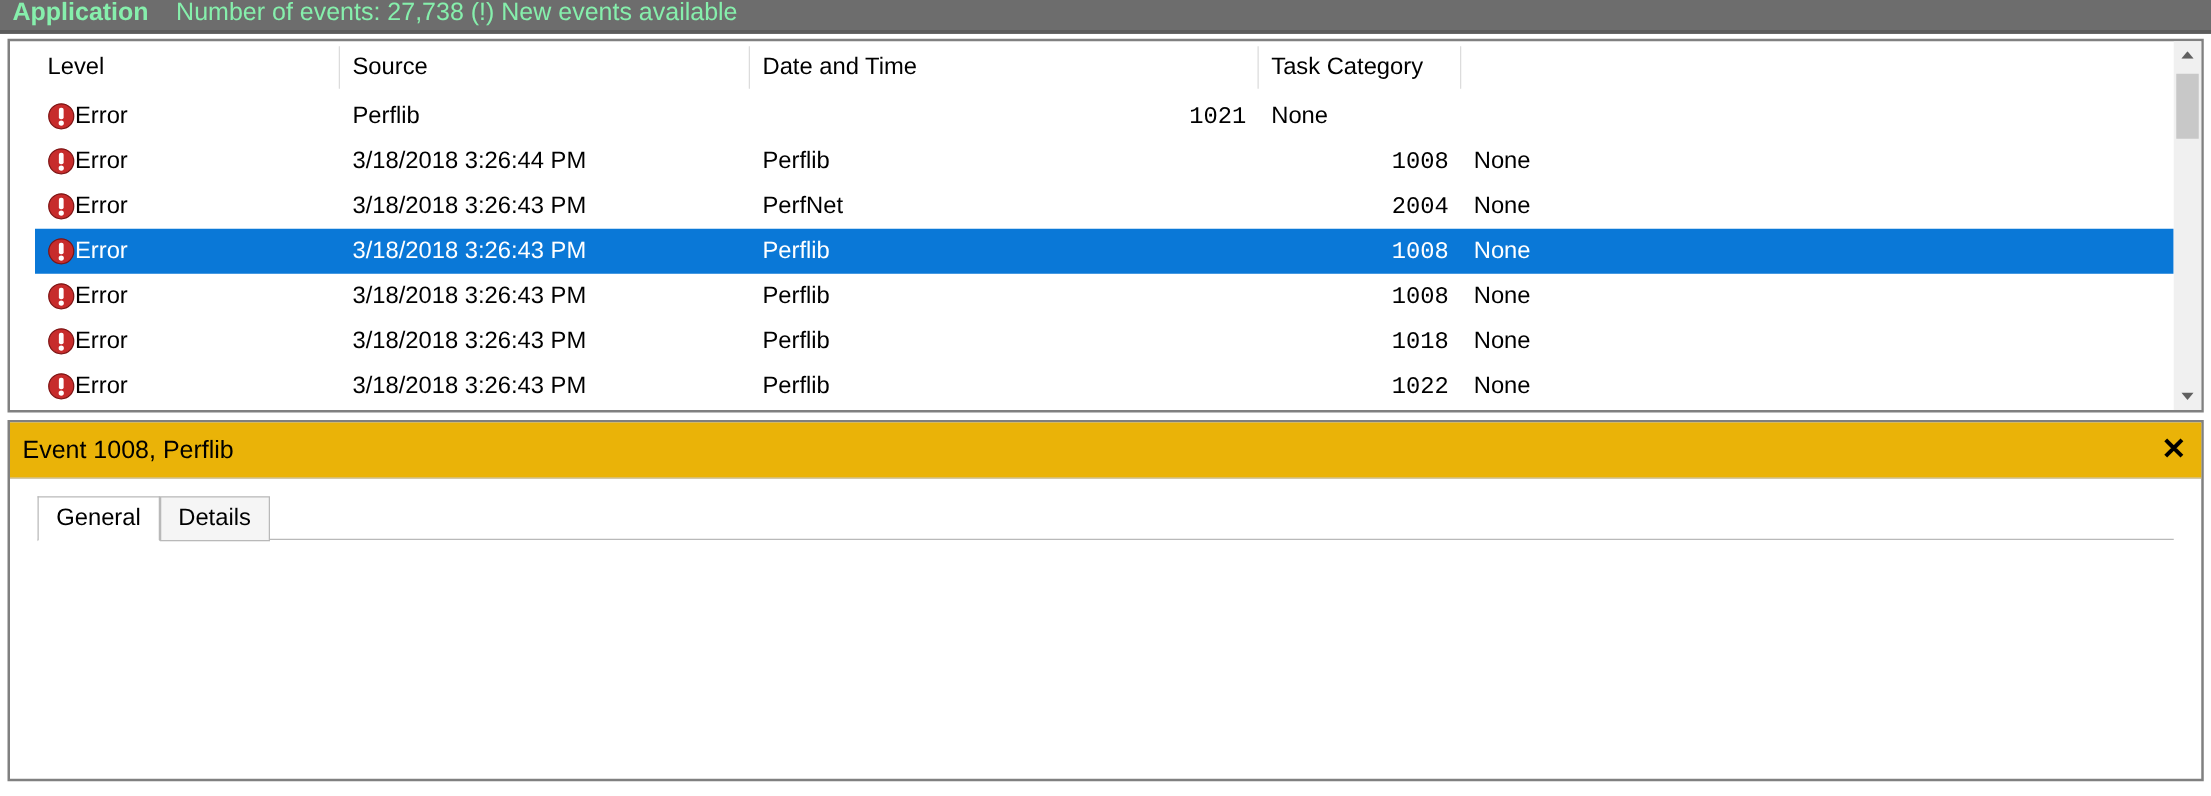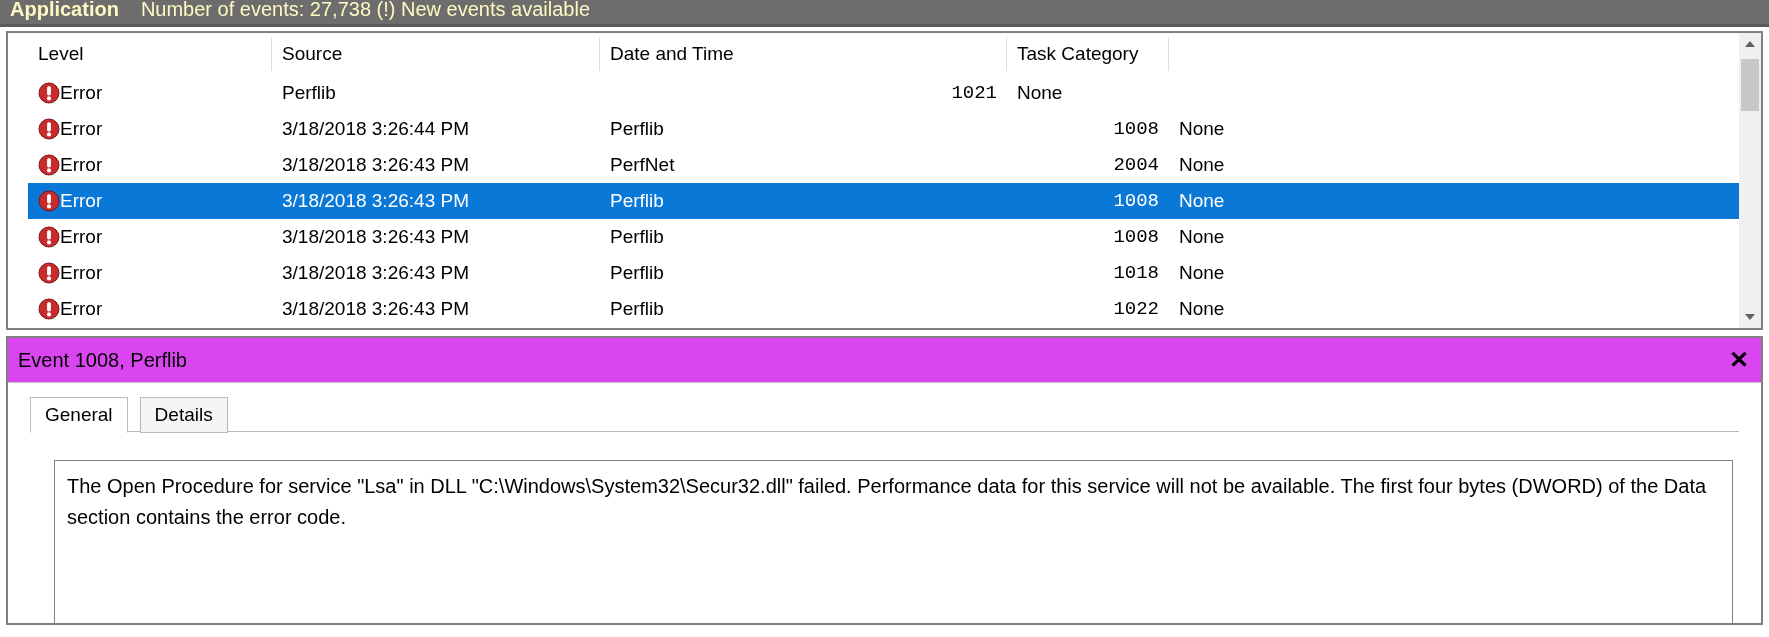"Application" .status-bar { align-items: flex-end -> center; color: #fef9c3 -> #86efac }
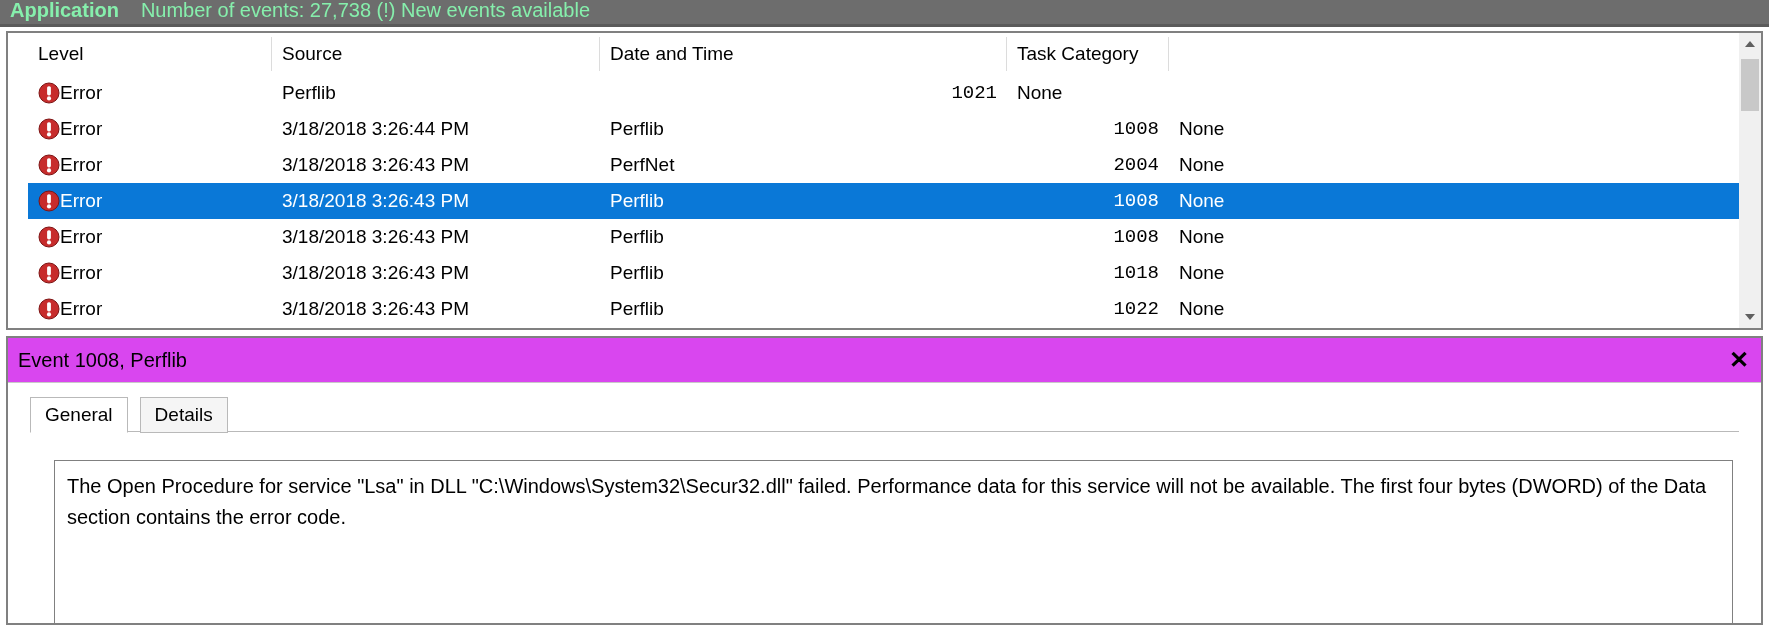"Event 1008, Perflib" .details-header { background: #d946ef -> #eab308 }
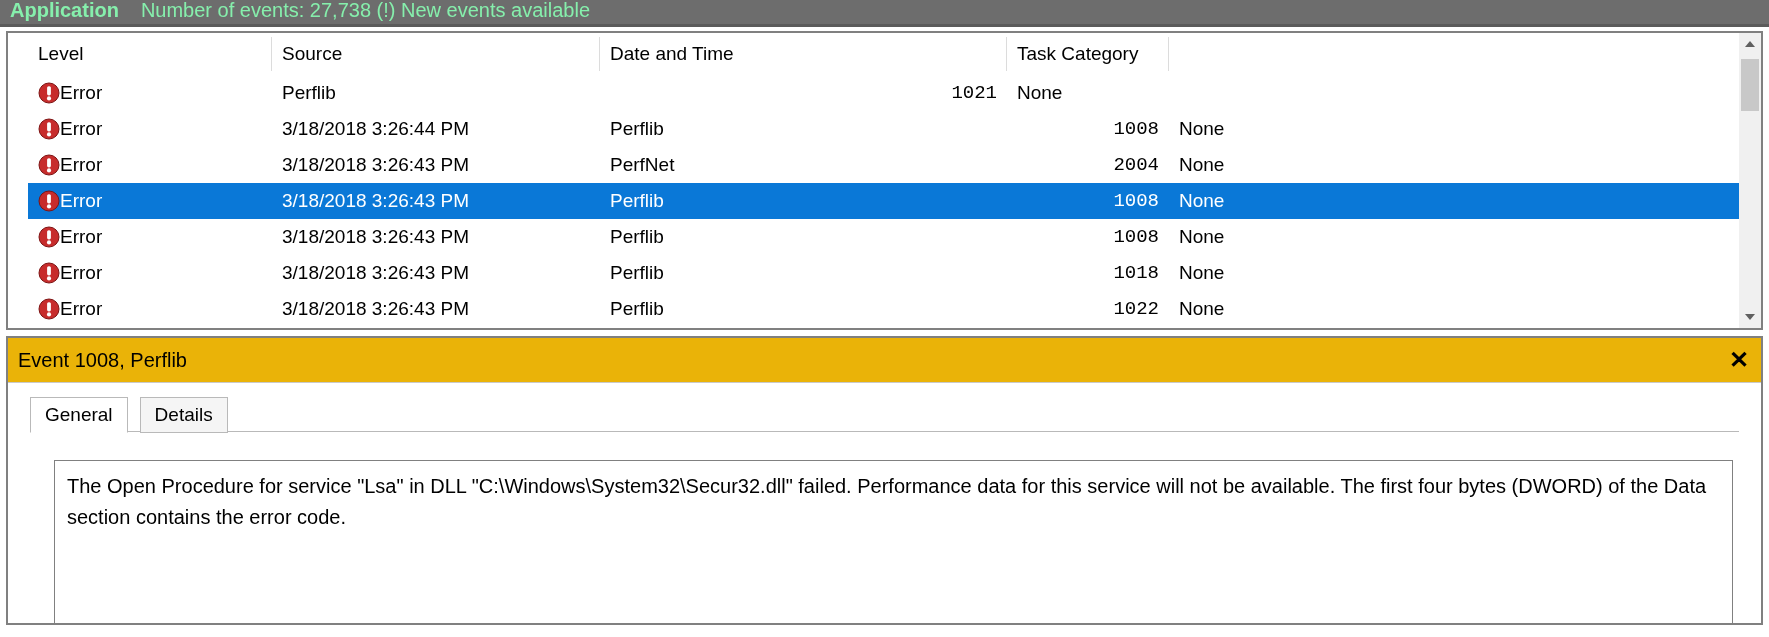"General" .tabs-row { gap: 12px -> 0 }
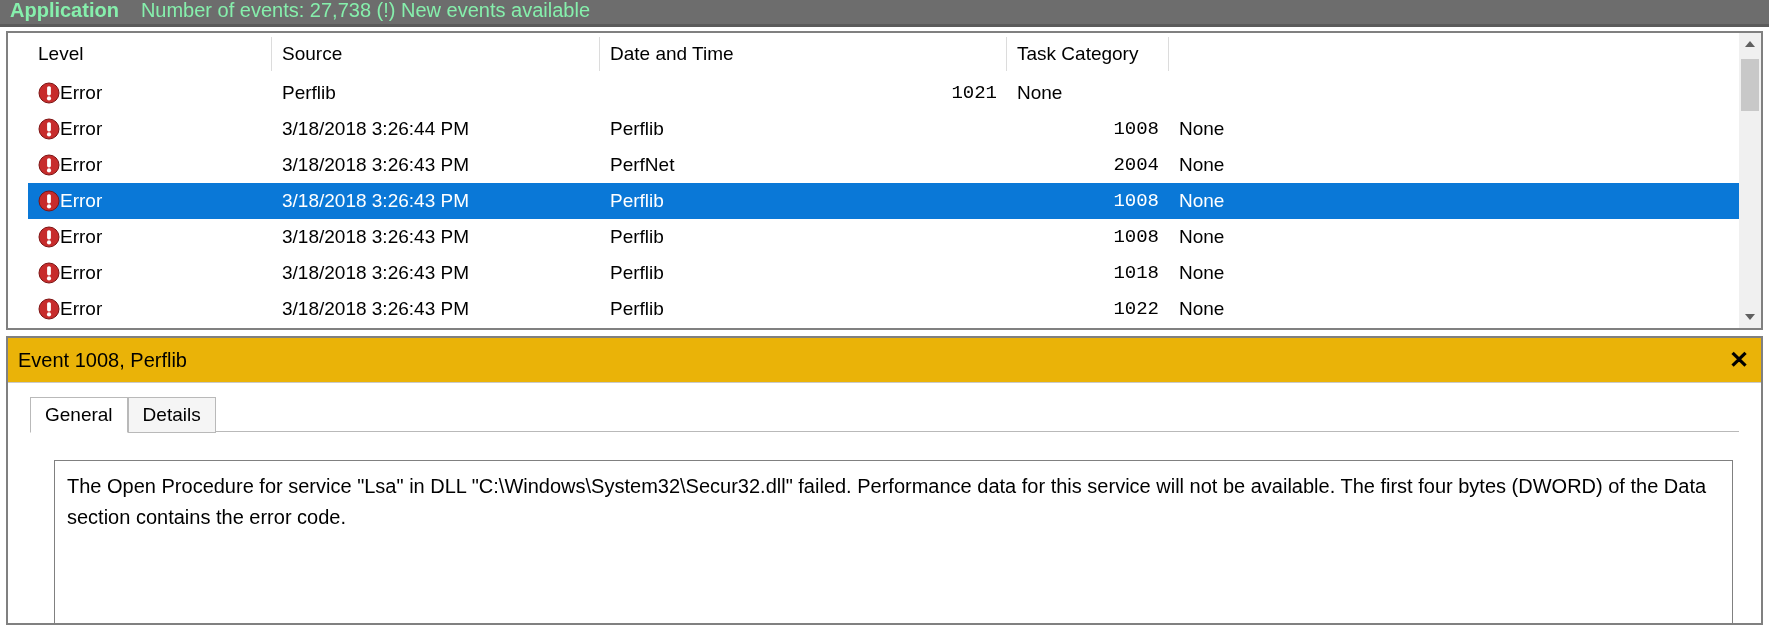"The Open Procedure for service" div.detail-body-wrap { html: <div> <div>The Open Procedure for service "Lsa" in DLL "C:\Windows\System32\Secur32.dll" failed. Performance data for this service will not be available. The first four bytes (DWORD) of the Data section contains the error code.</div> </div> -> none }
